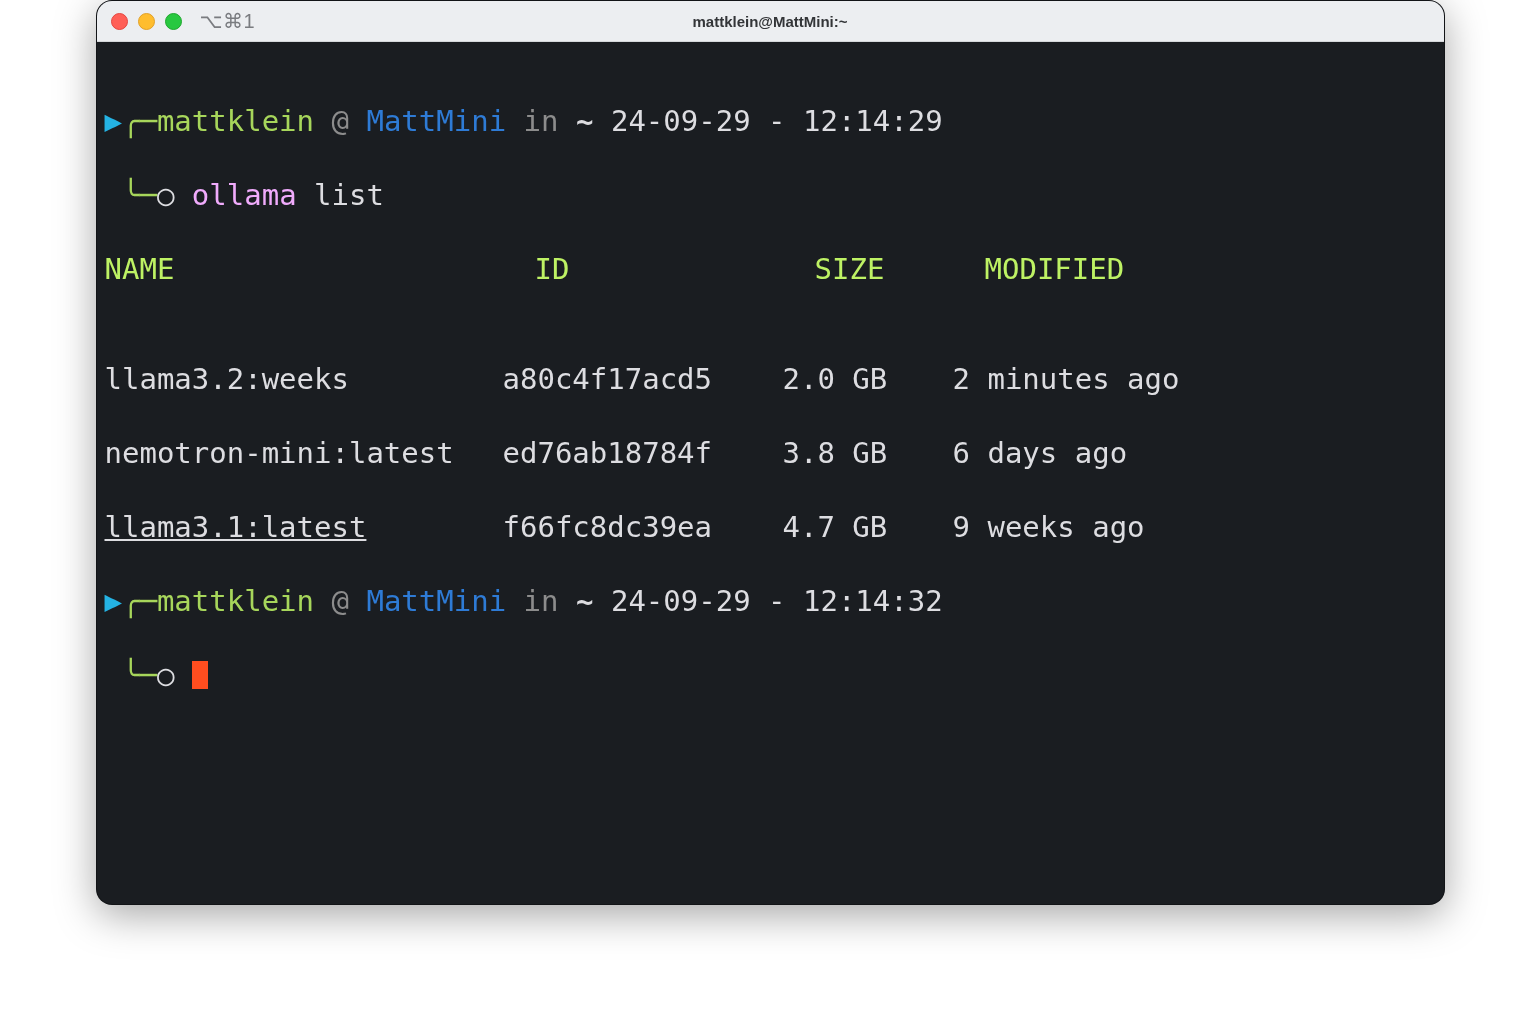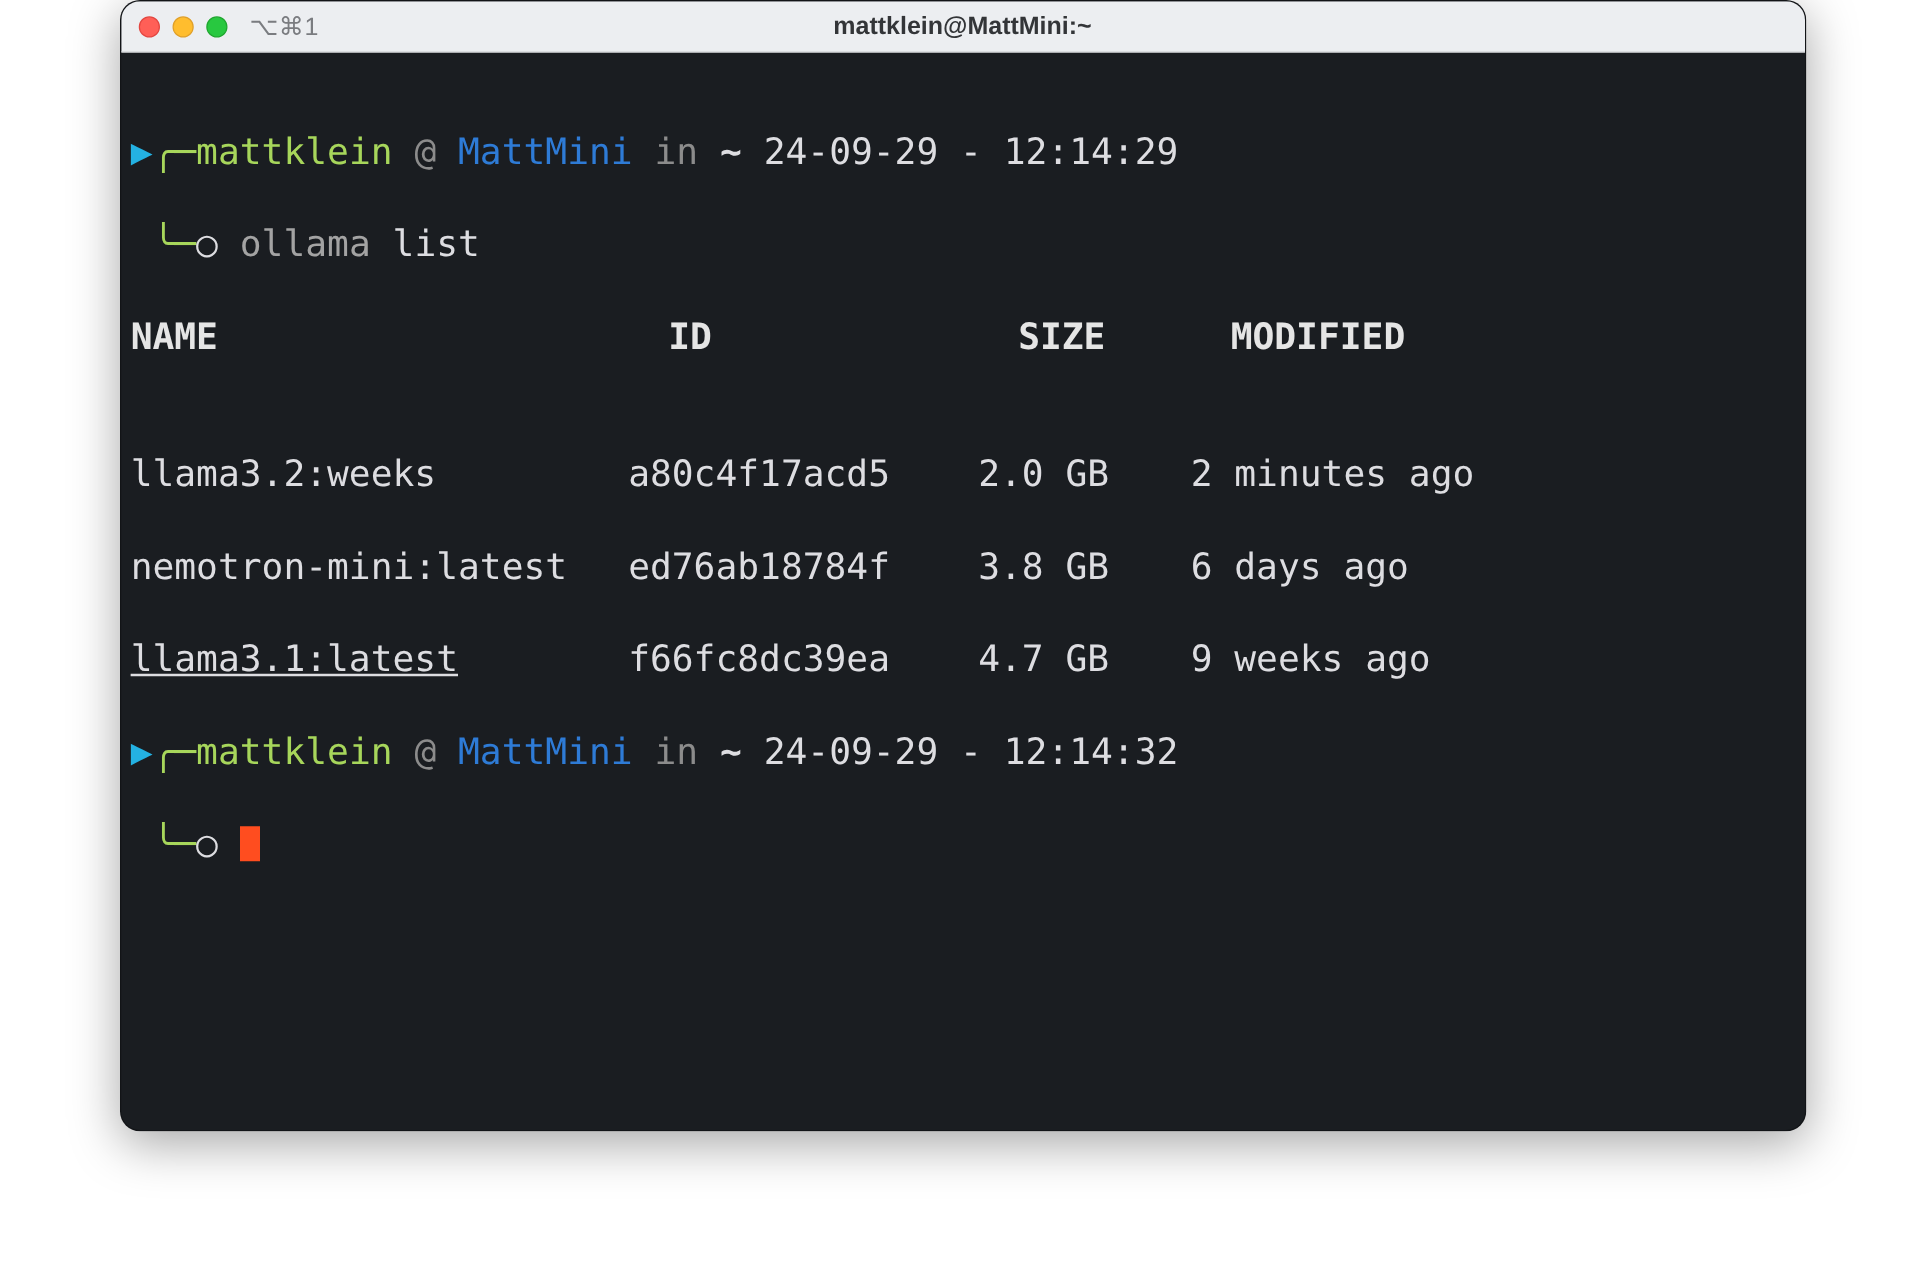"mattklein@MattMini:~" .title { font-size: 20px -> 15px }
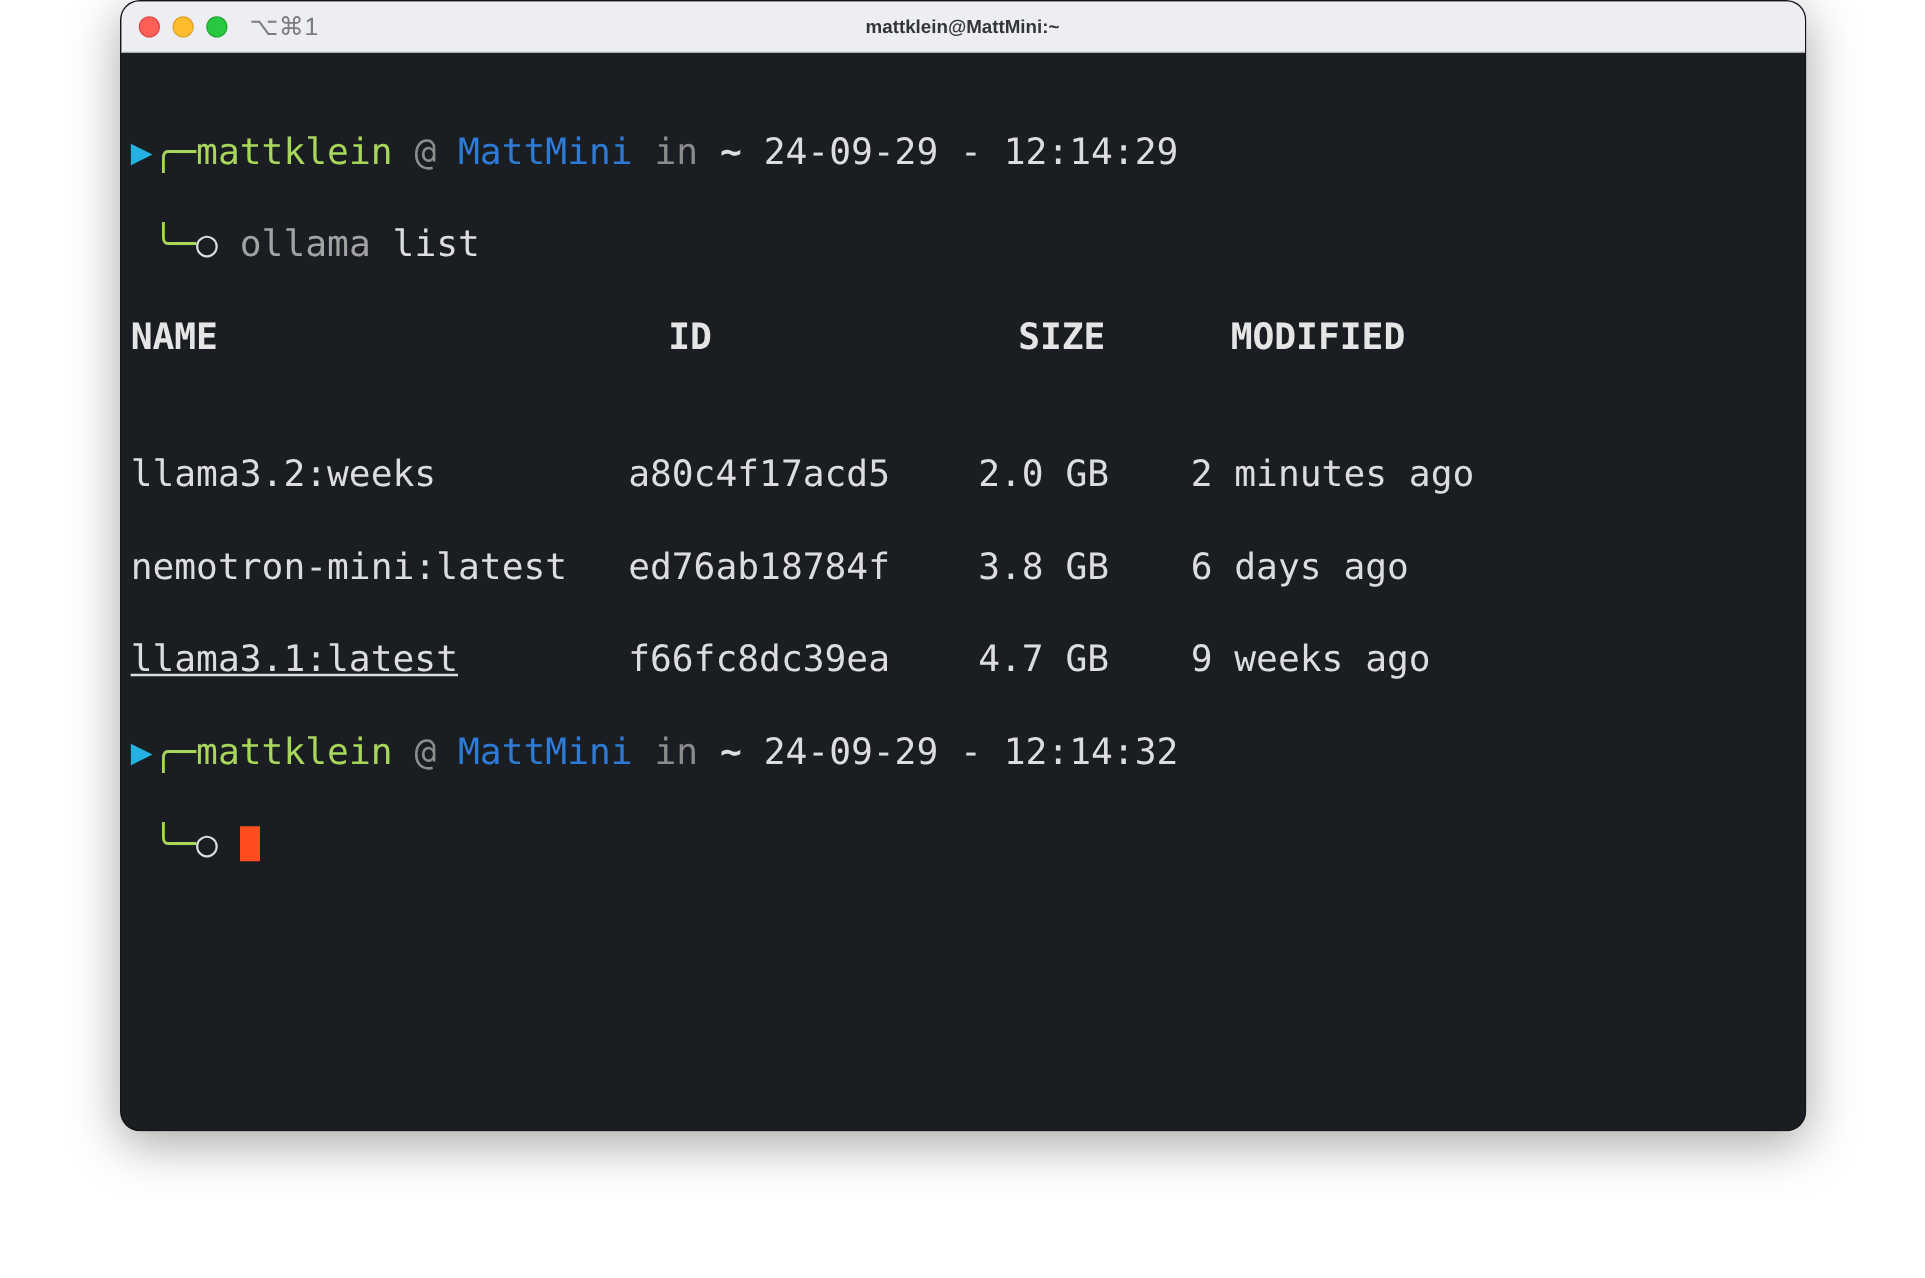"ollama" .c-cmd { color: #a3a3a3 -> #f0abfc }
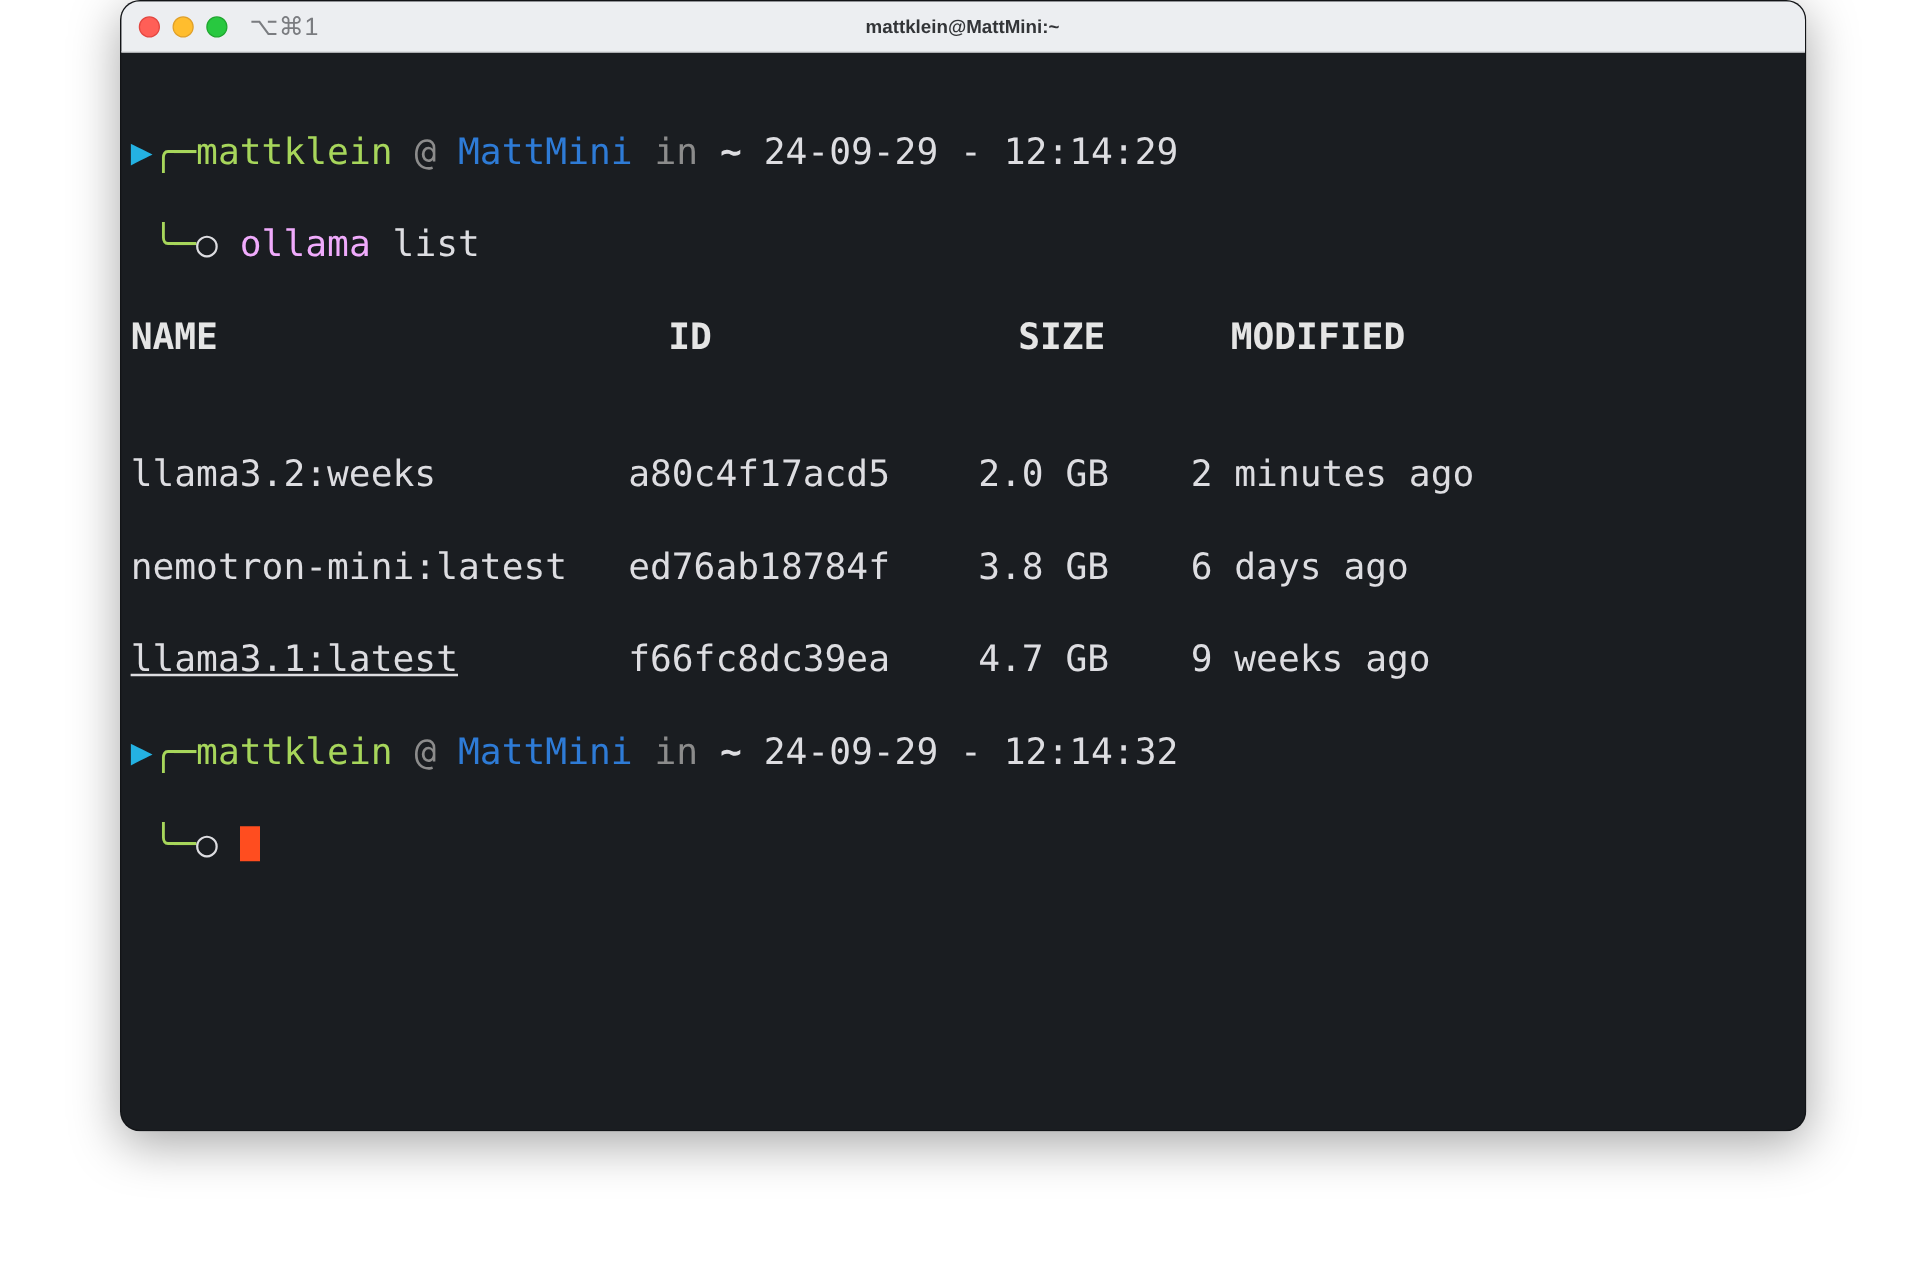"NAME ID SIZE MODIFIED" .headers { color: #e5e5e5 -> #bef264; font-weight: bold -> normal }
